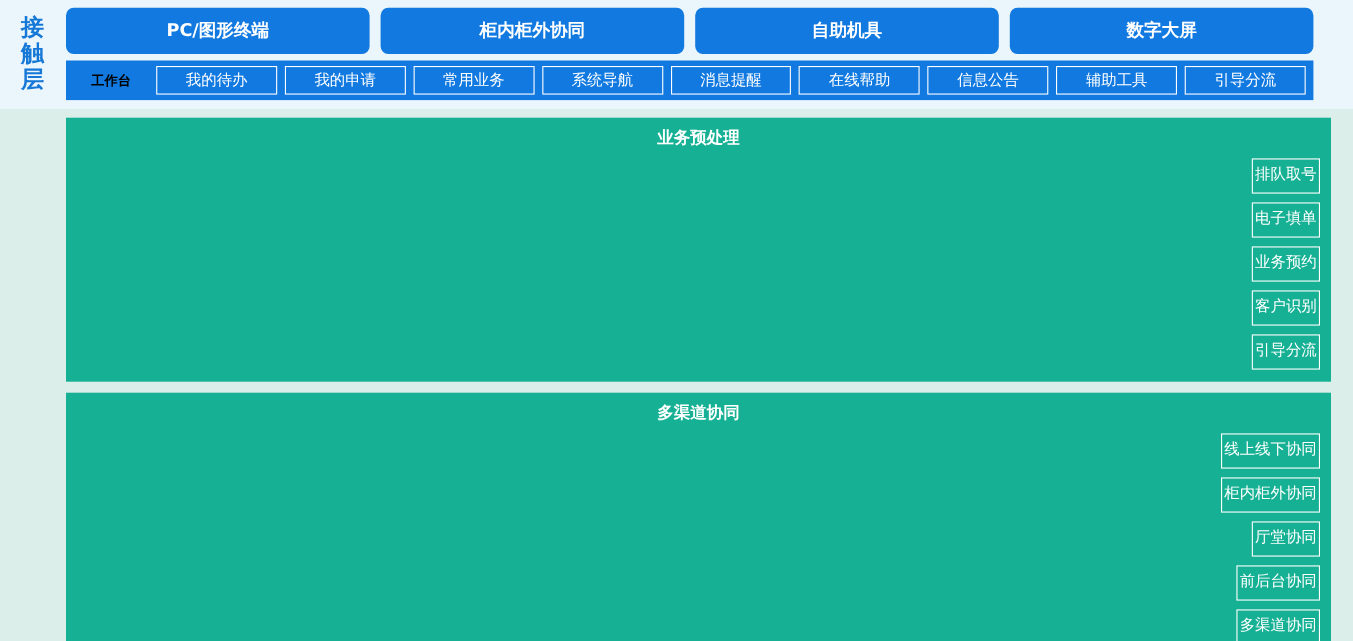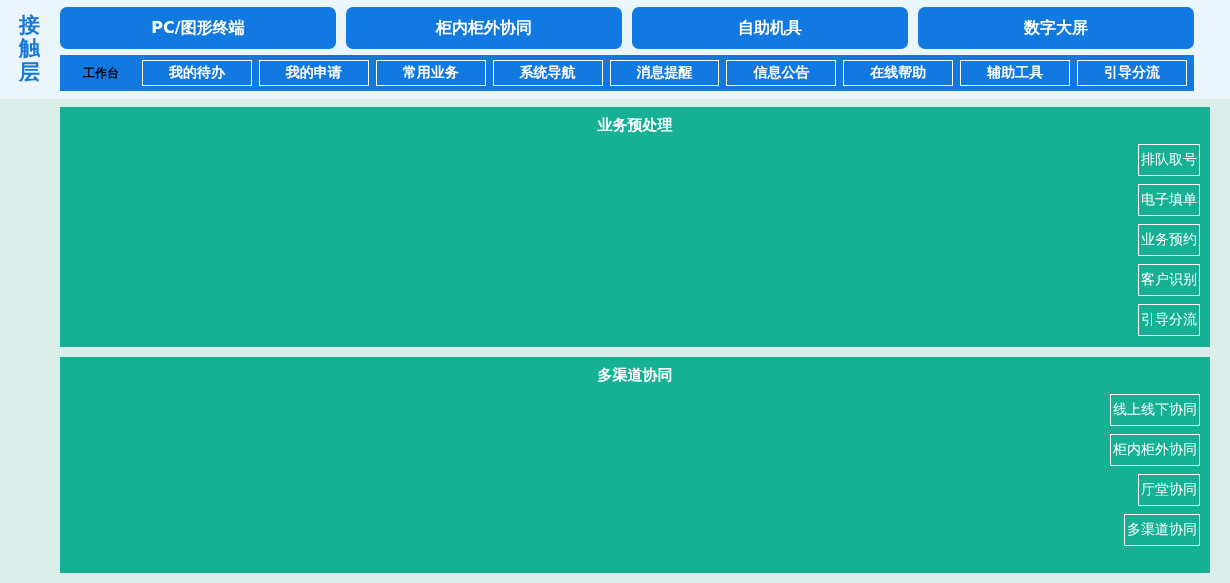"我的待办" .wb-item { font-weight: bold -> none }
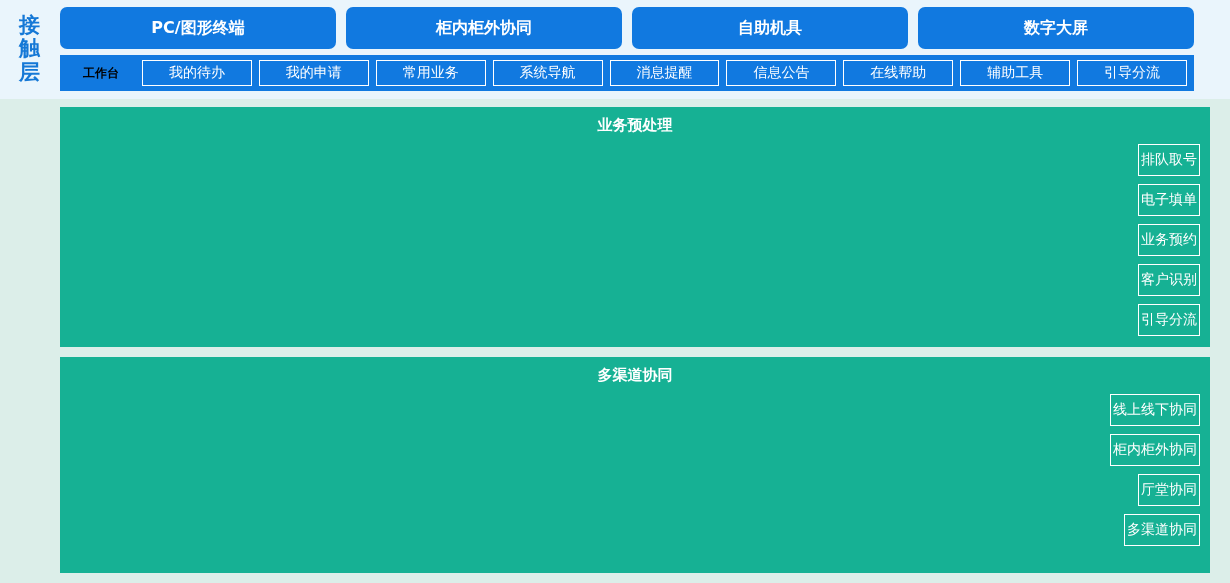"信息公告" div.wb-item { order: before "在线帮助" -> after "在线帮助" }
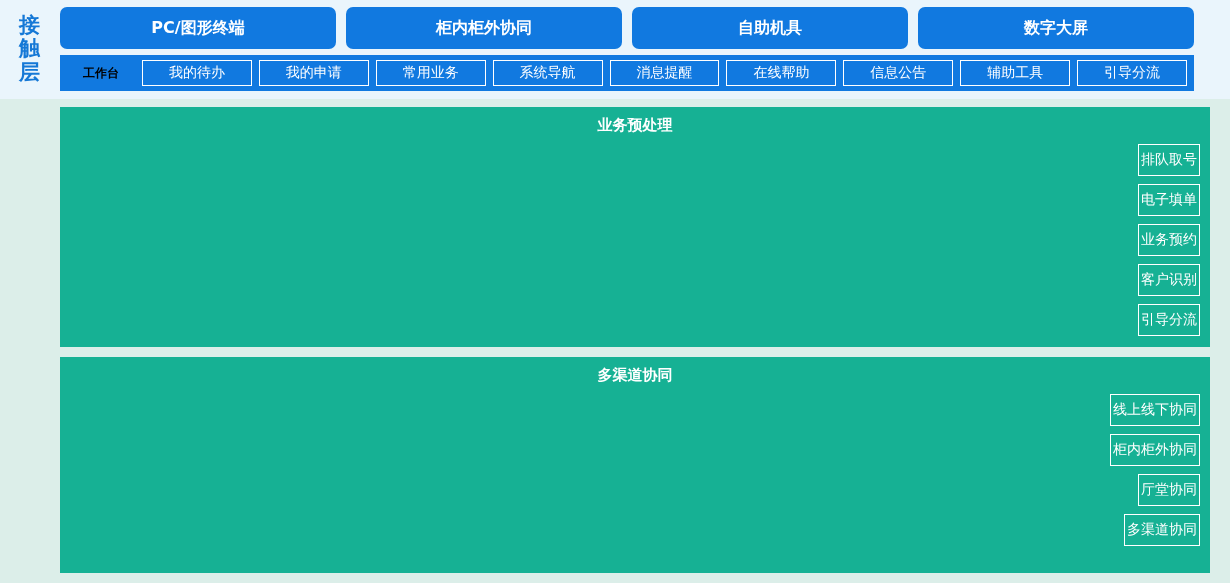"前后台协同" div.biz-item { html: none -> <div>前后台协同</div> }
